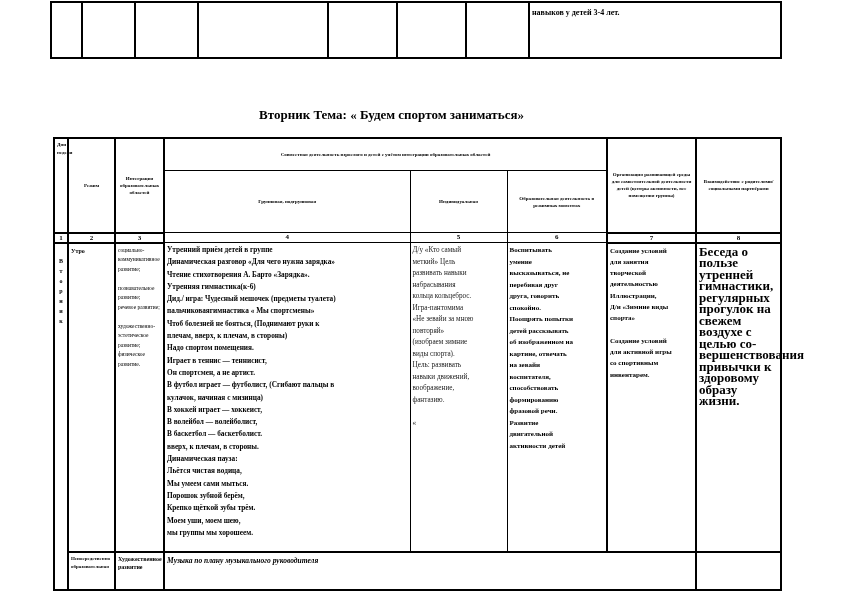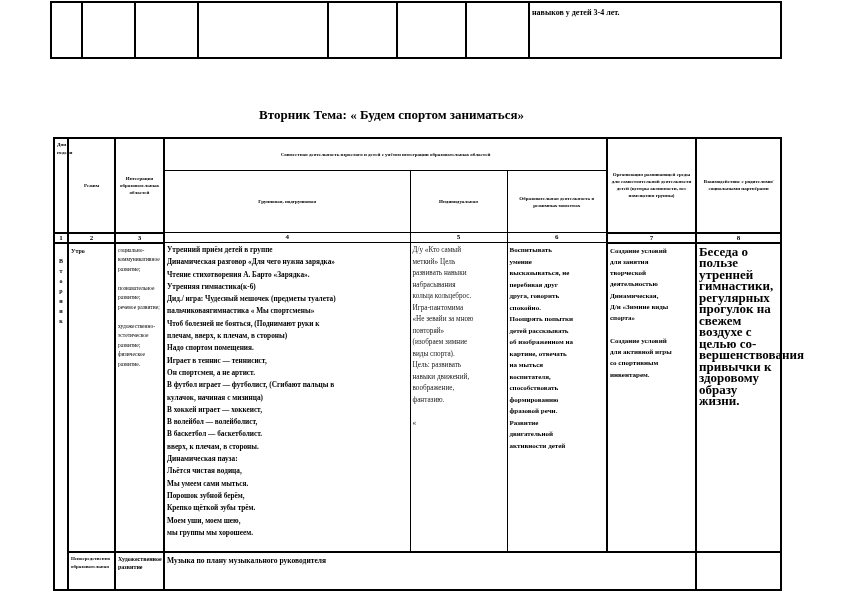"Динамическая," div { text: Динамическая -> Иллюстрации }
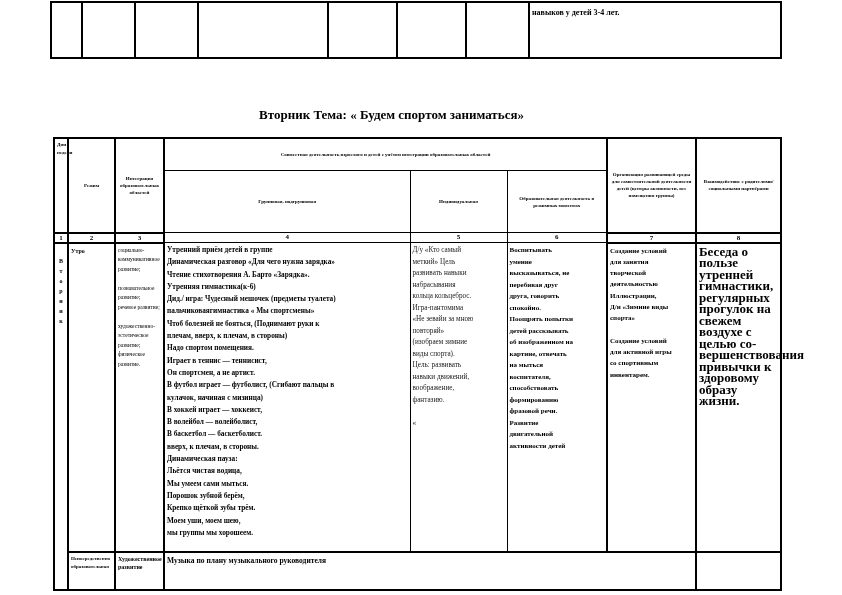"на мыться" div { text: мыться -> зевайи }
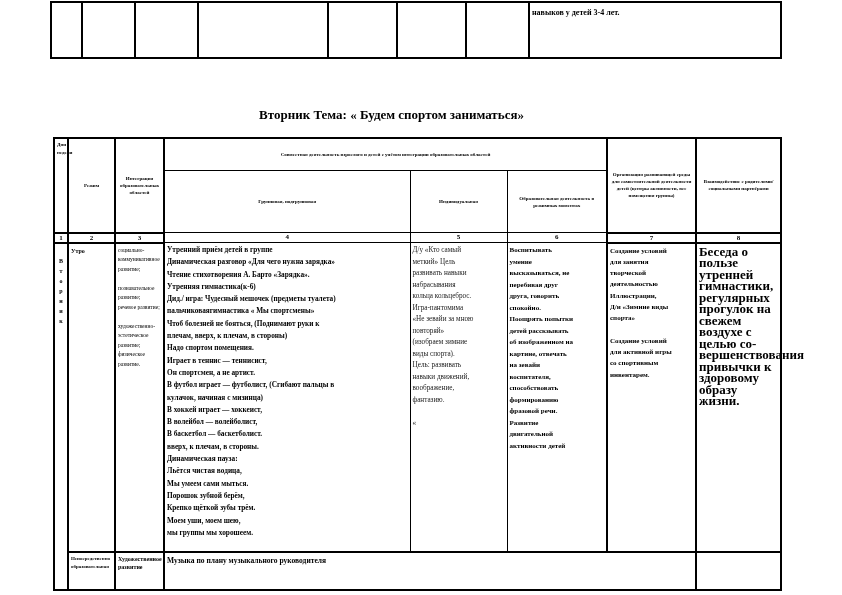"Музыка по плану музыкального" .music { font-style: none -> italic }
